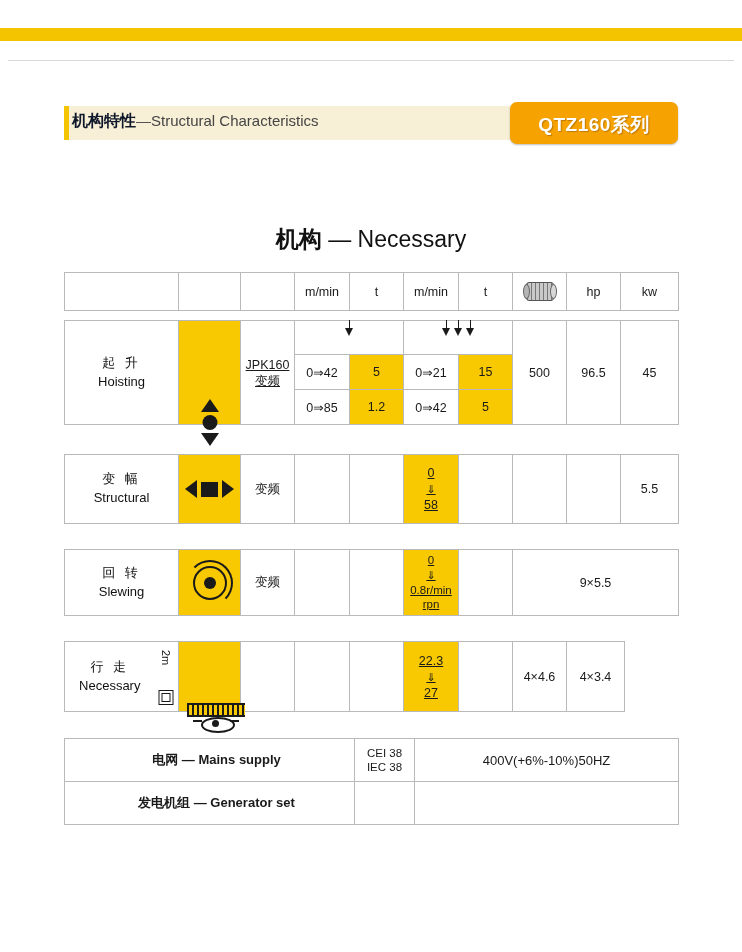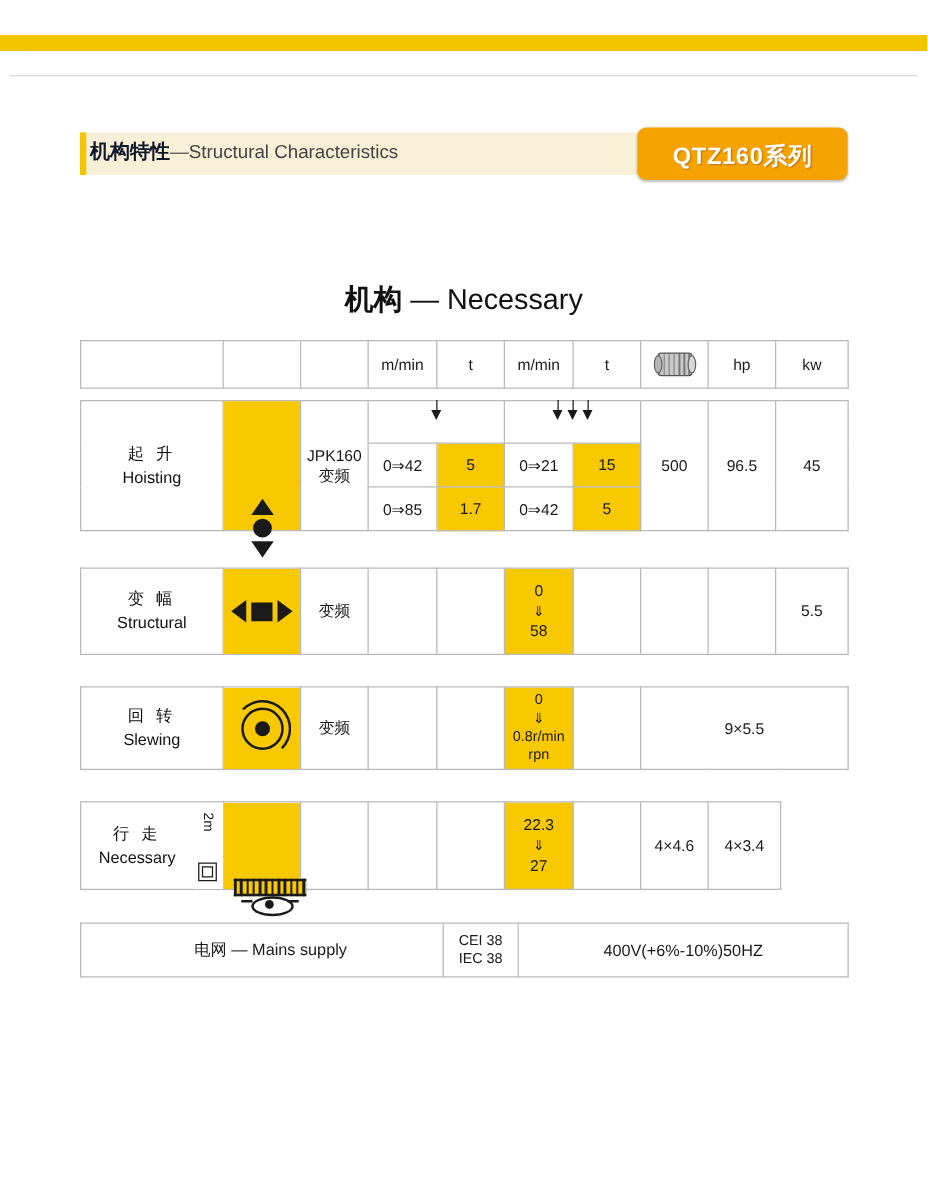"JPK160" .stack { text-decoration: none -> underline }
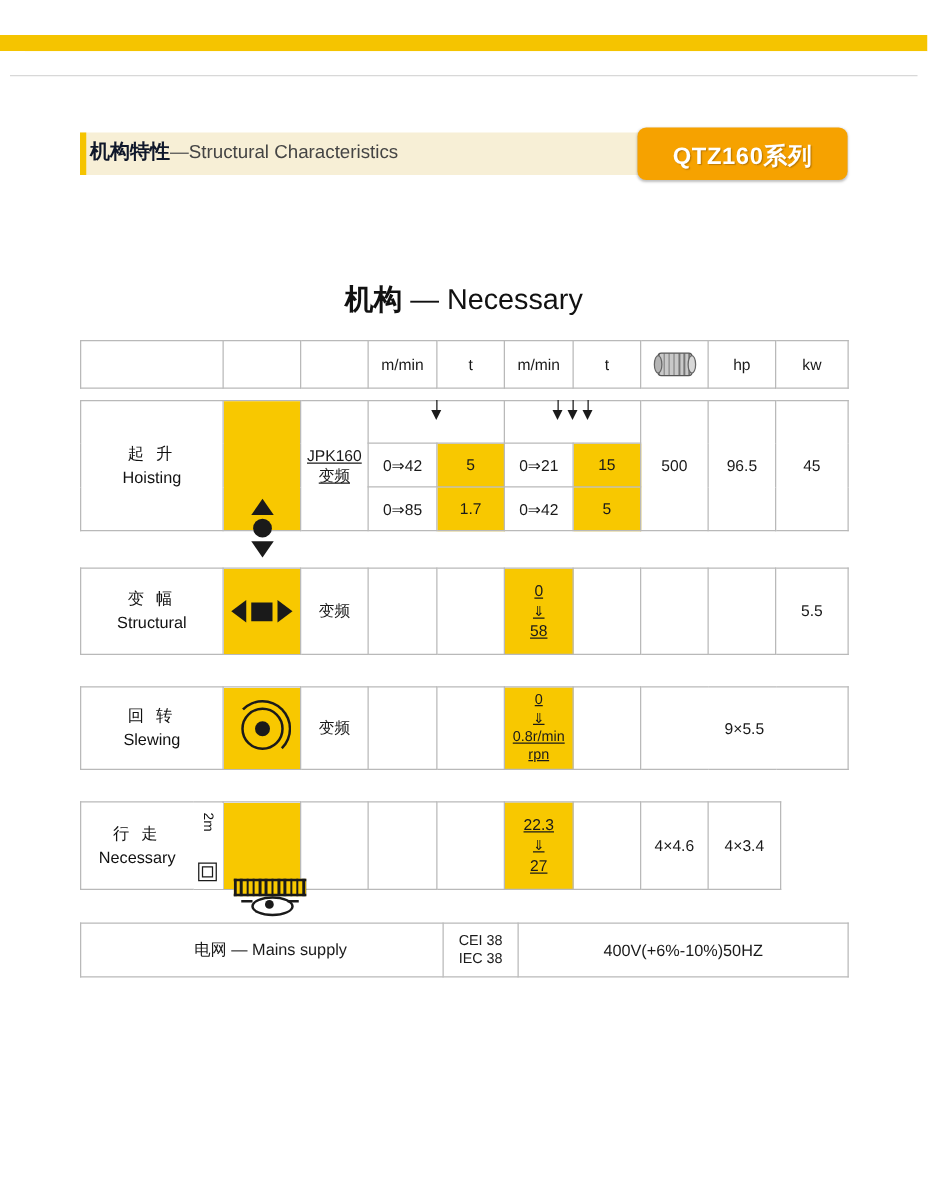"1.7" td.yel { text: 1.7 -> 1.2 }
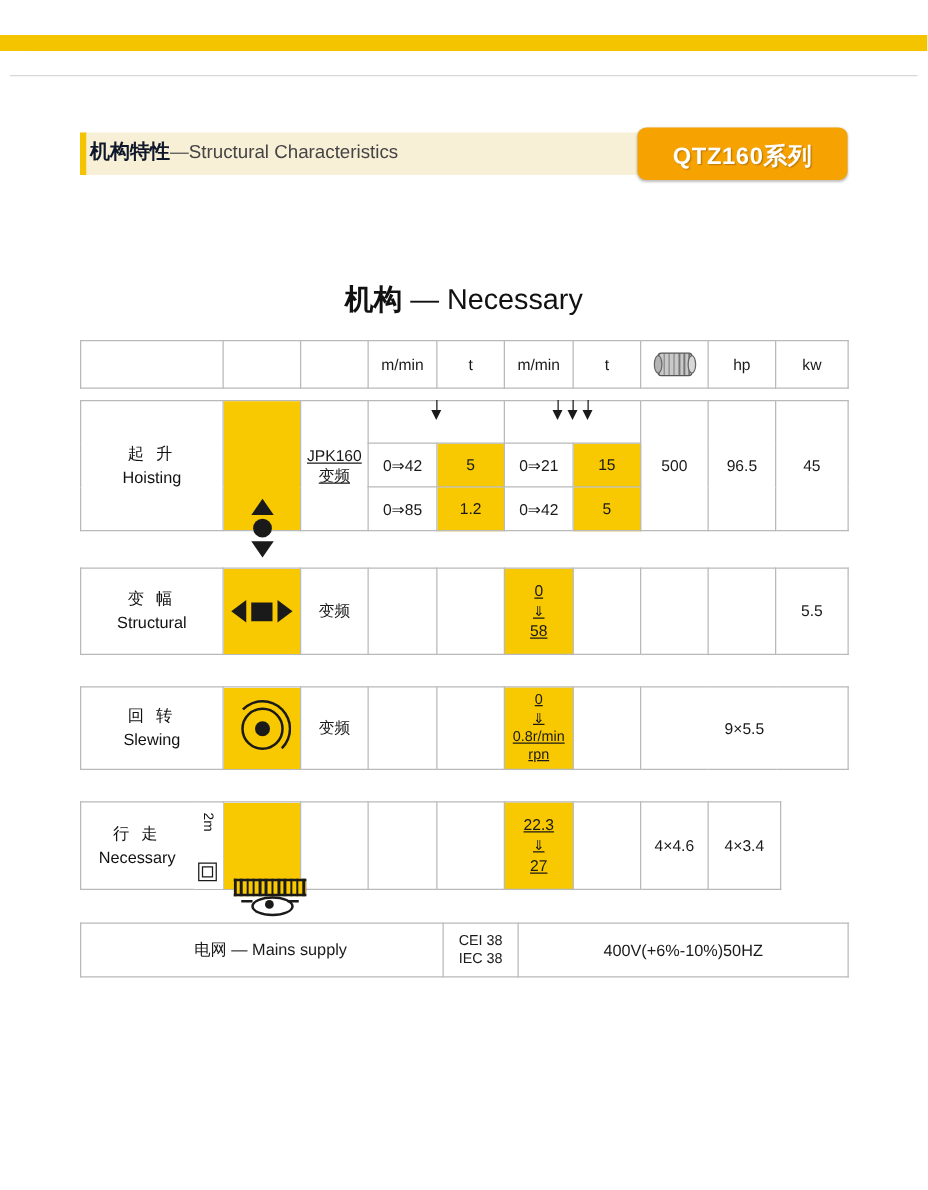"电网 — Mains supply" .supply-label { font-weight: none -> bold }
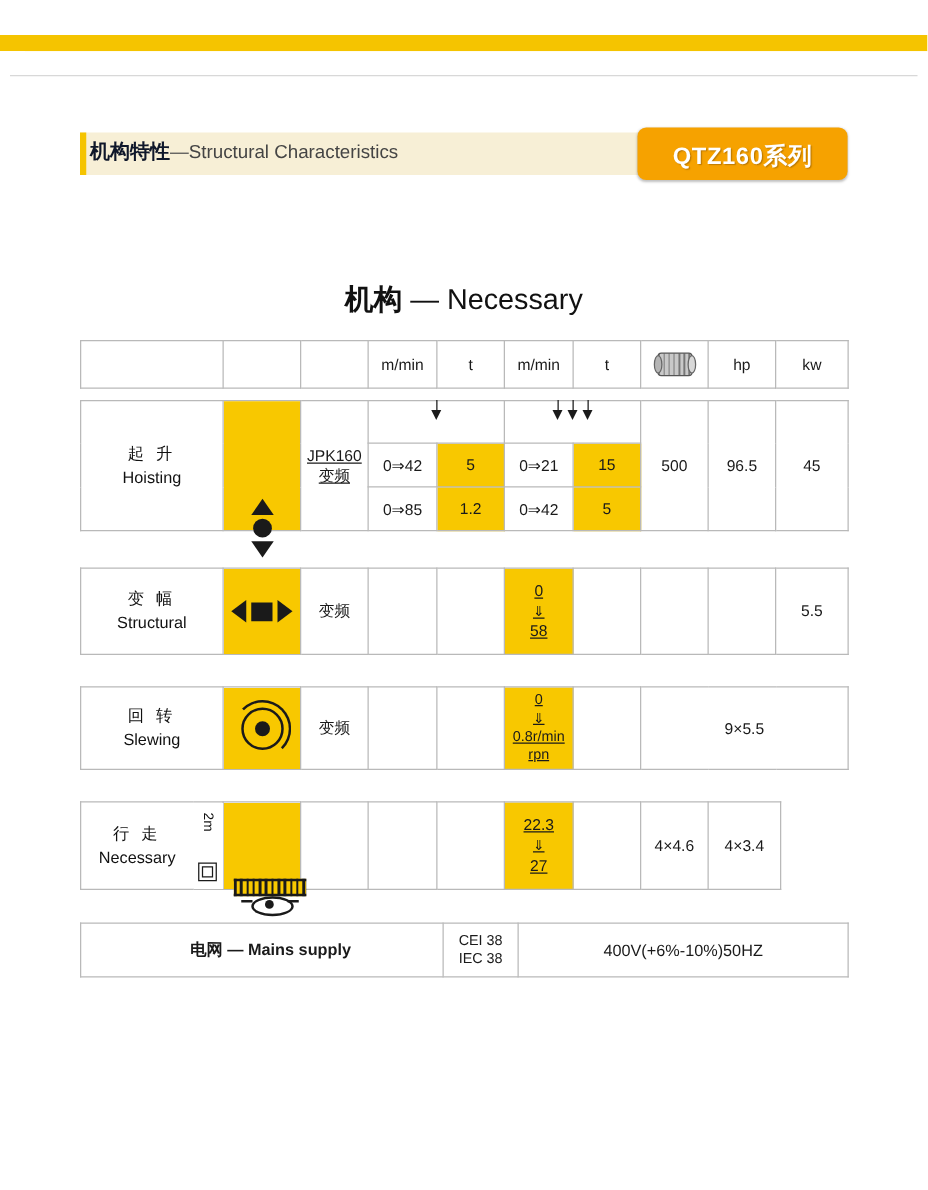"发电机组 — Generator set" tr { html: none -> <tr> <td>发电机组 — Generator set</td> <td></td> <td></td> </tr> }
